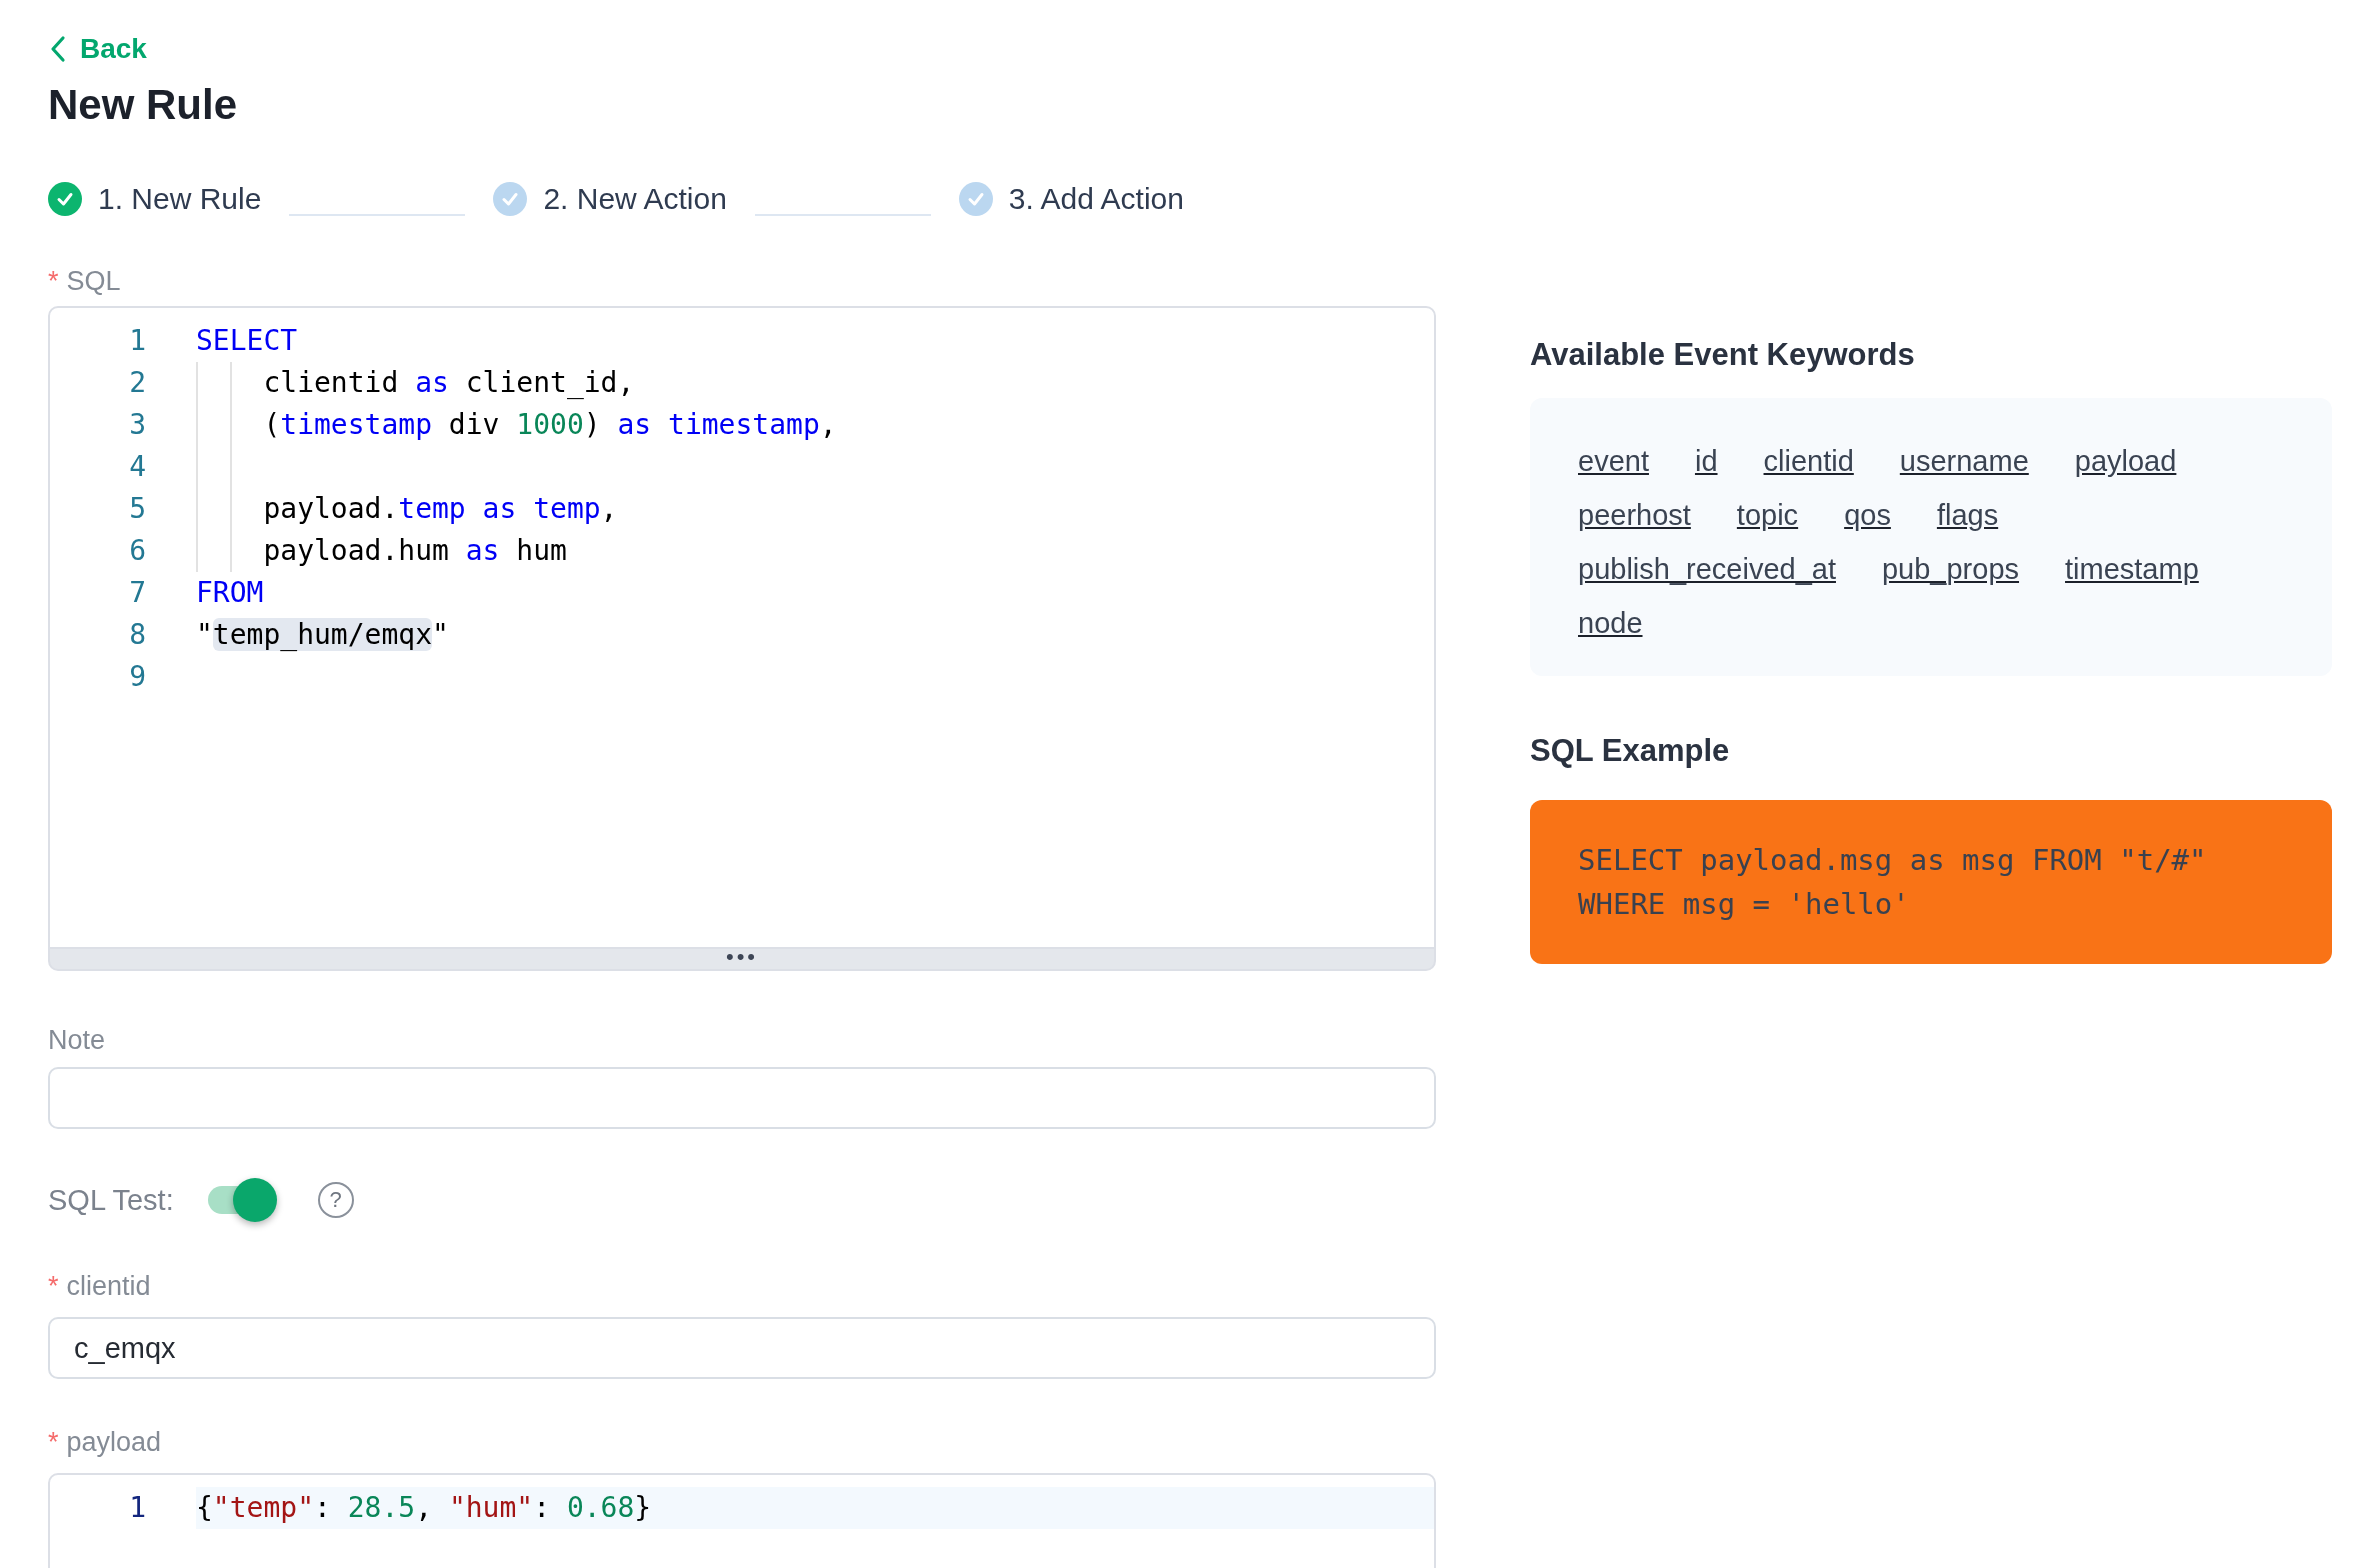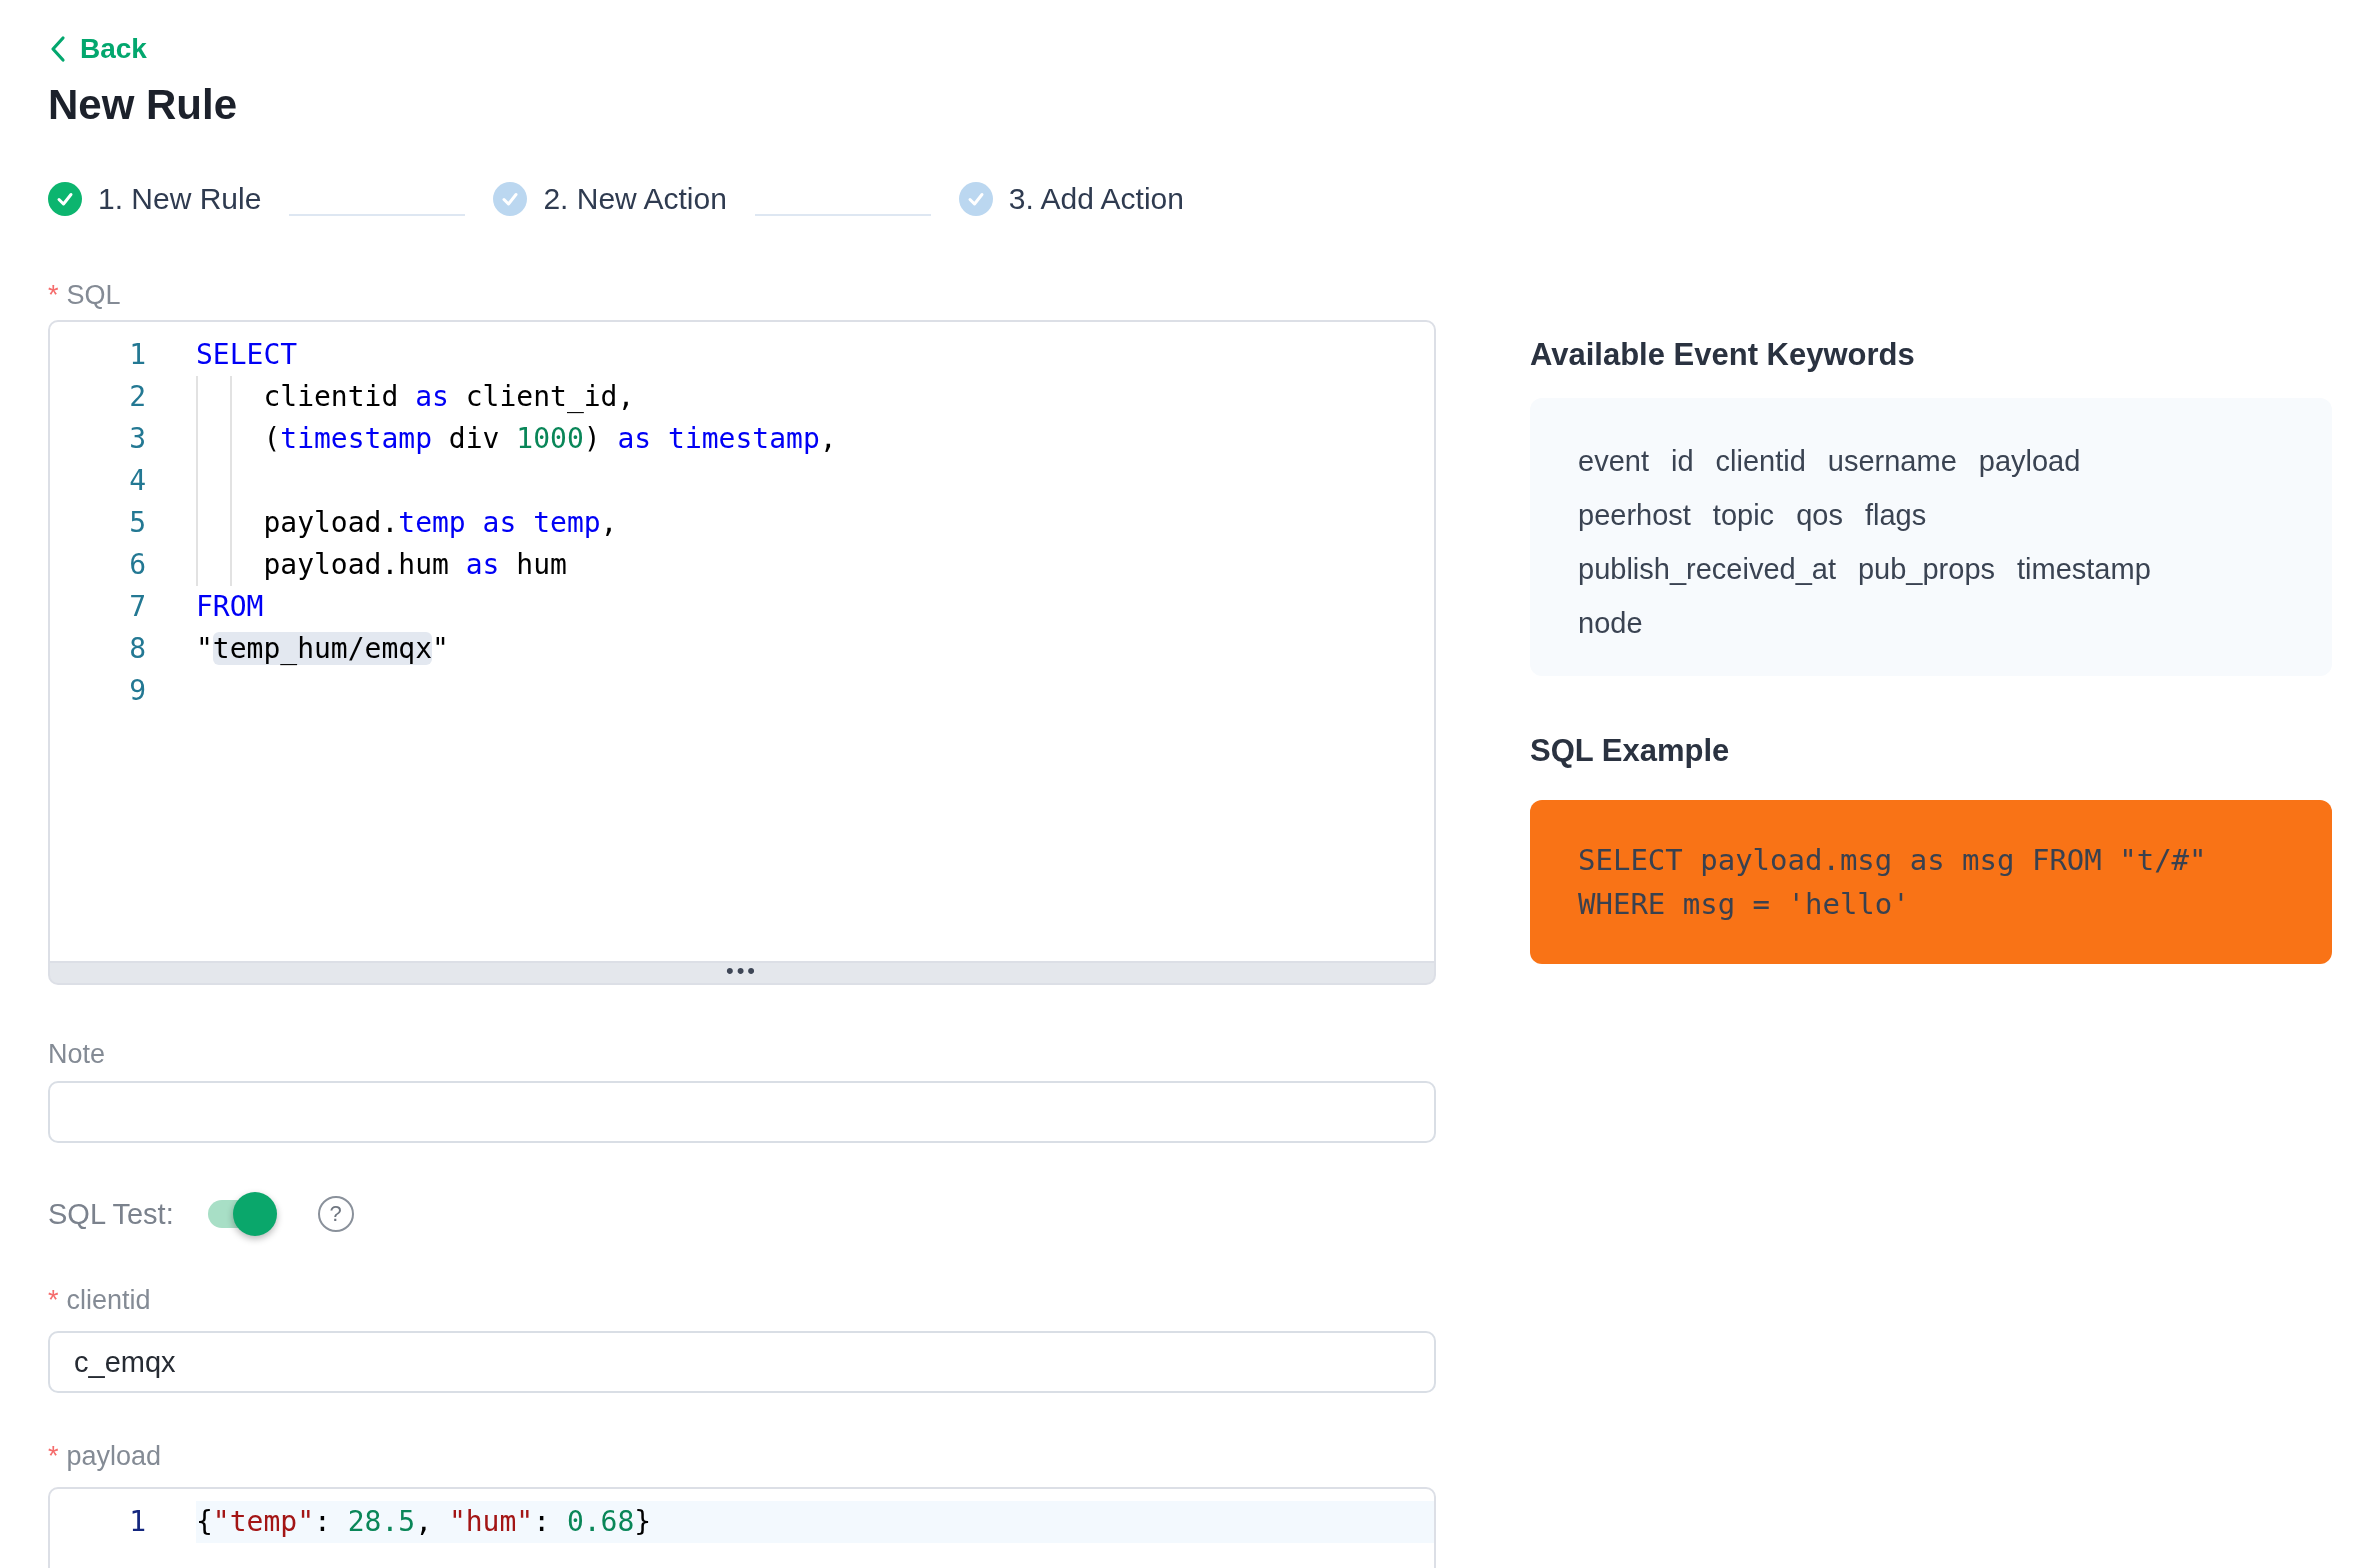"* SQL" .field-label { margin-top: 62px -> 48px }
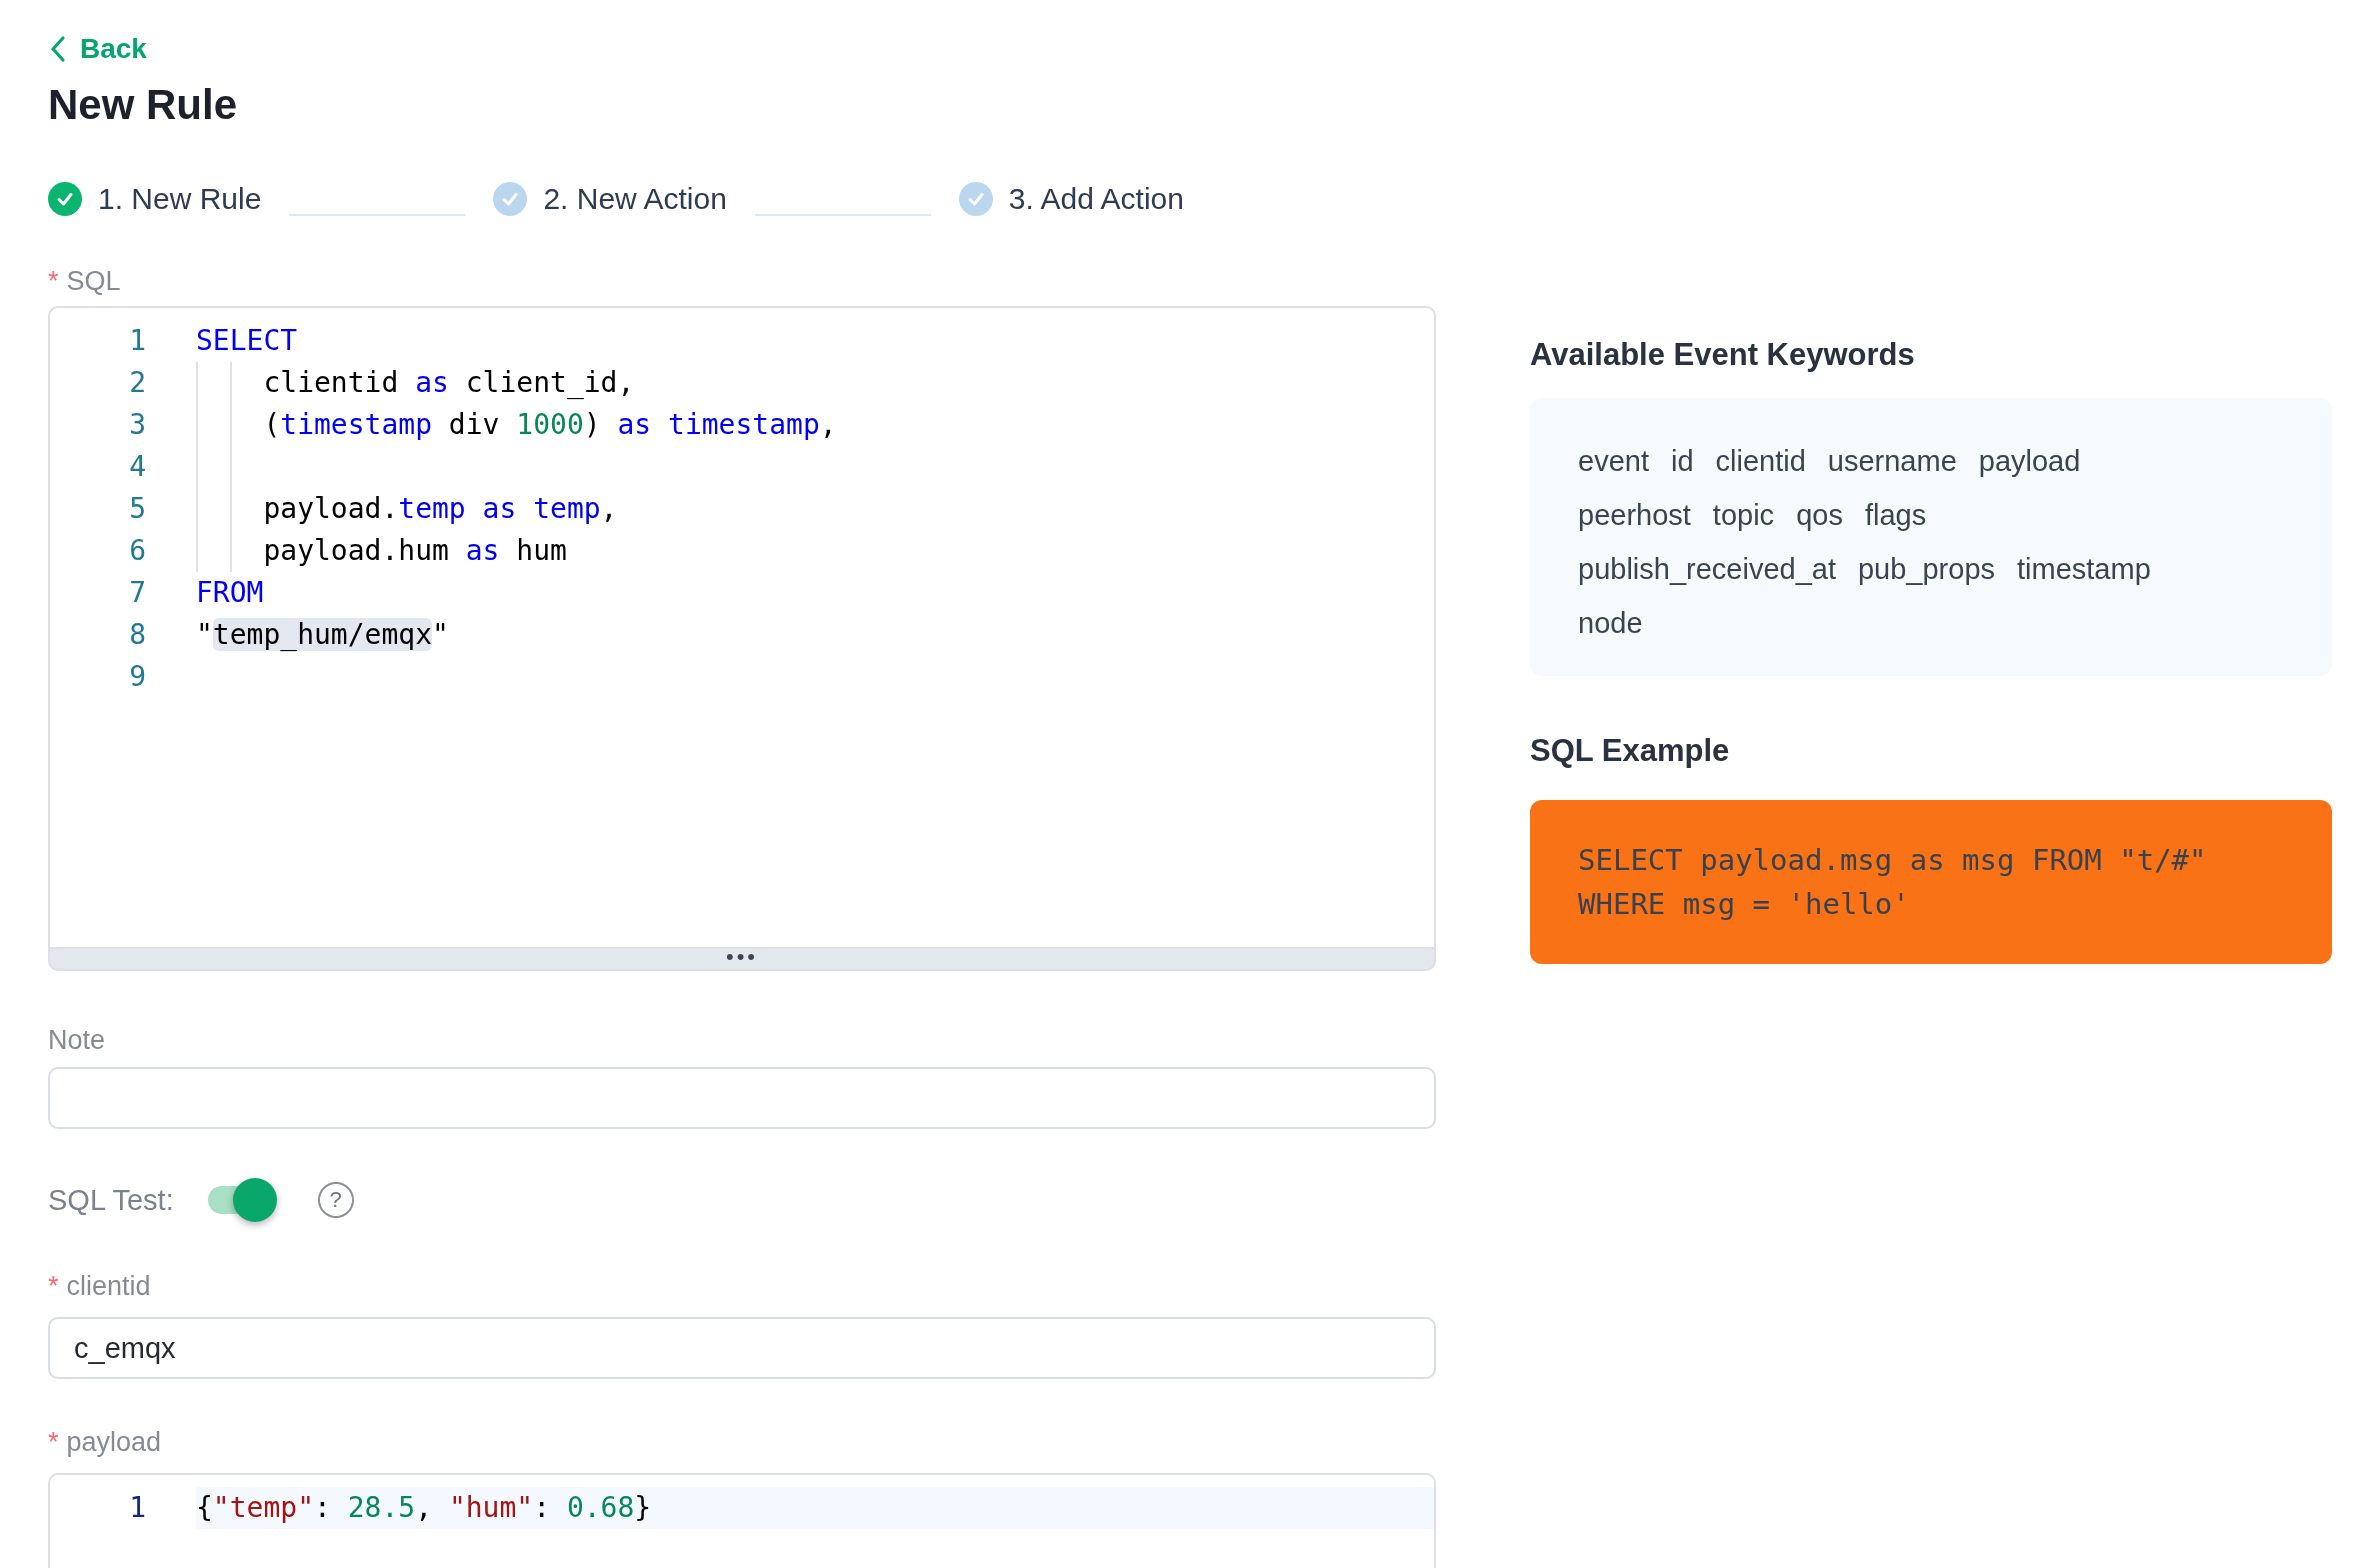"event" .kw-row { gap: 22px -> 46px; text-decoration: none -> underline }
